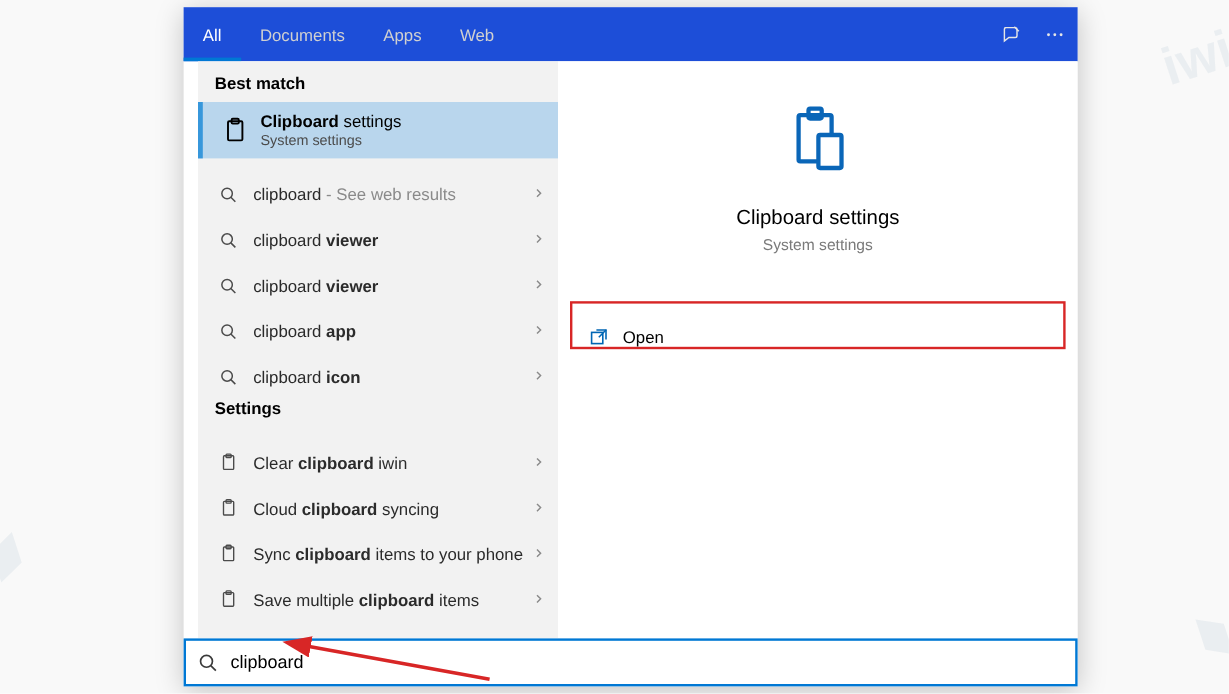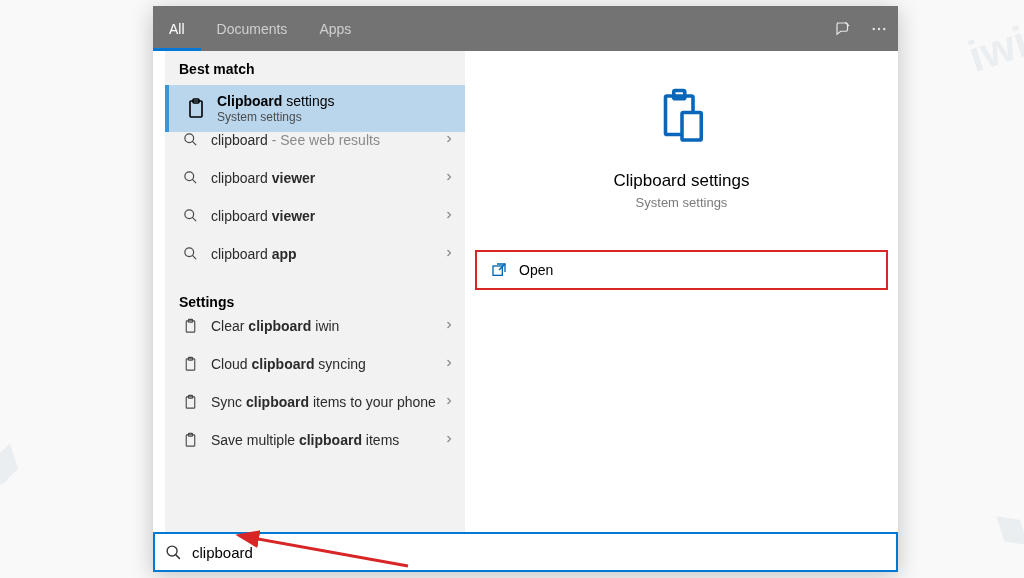"All" .tabbar { background: #737373 -> #1d4ed8 }
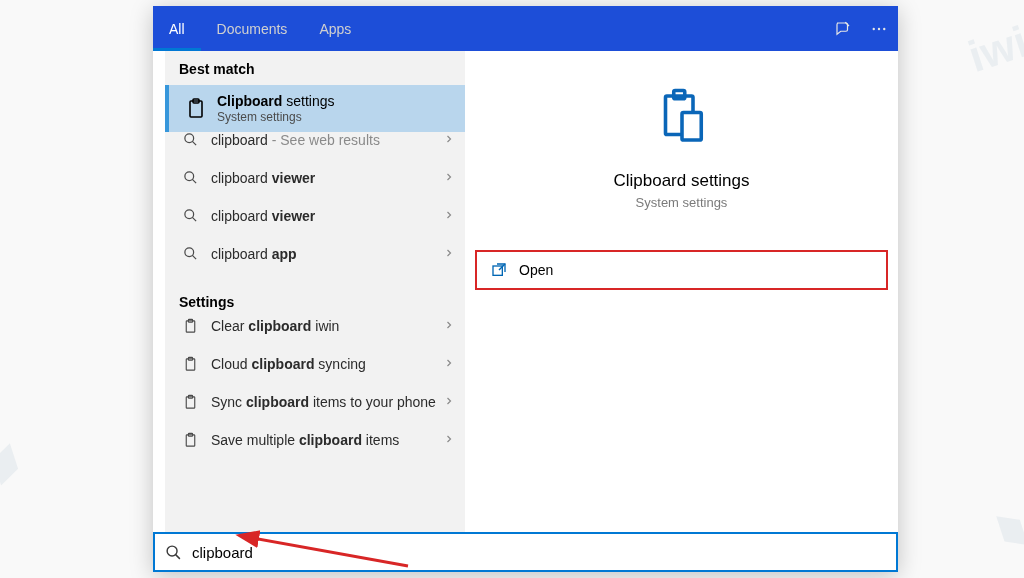"Web" div.tab { html: none -> <div>Web</div> }
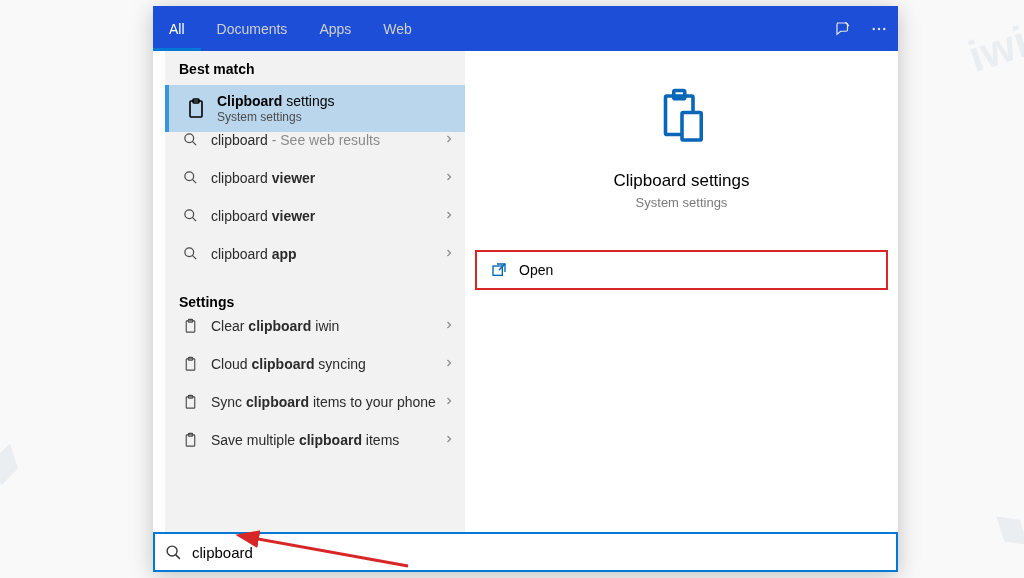"clipboard - See web results" .list-item { align-items: flex-start -> flex-end }
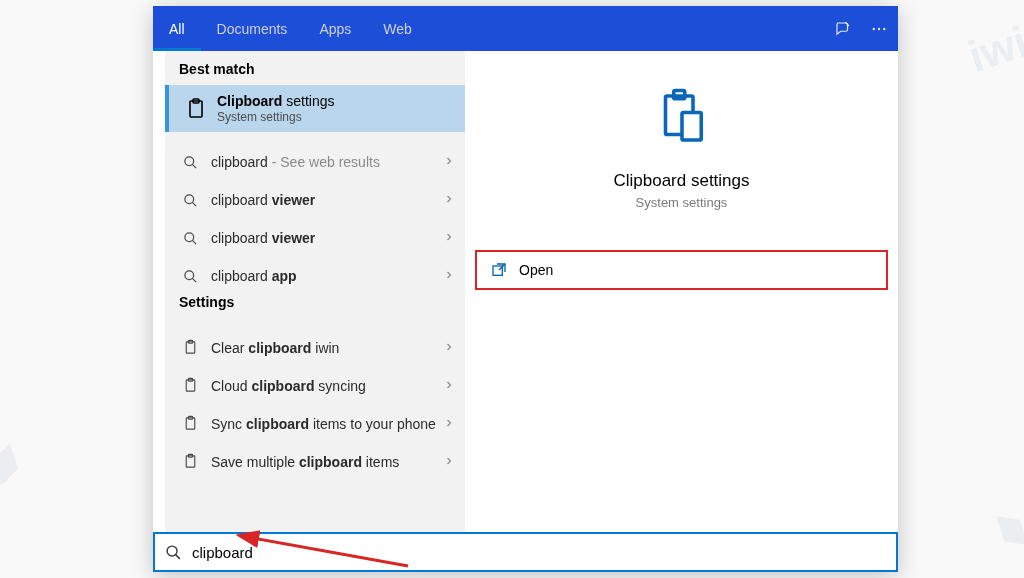"Open" .action-row { align-items: center -> flex-end }
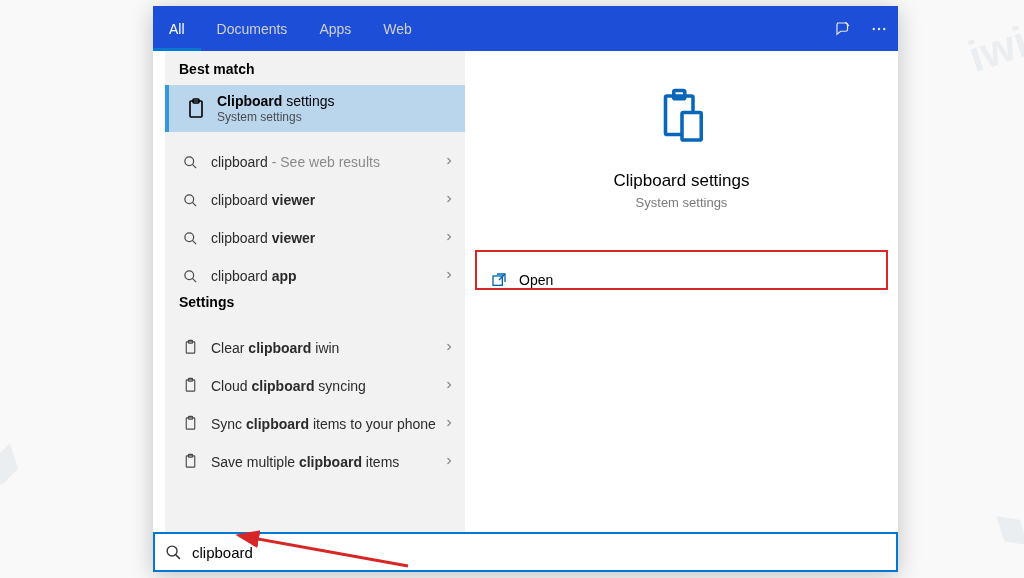"clipboard icon" div.list-item { html: none -> <div> <span> <svg> <circle></circle> <path></path> </svg> </span> <span><span>clipboard </span><b>icon</b><span></span></span> <span><svg> <path></path> </svg></span> </div> }
